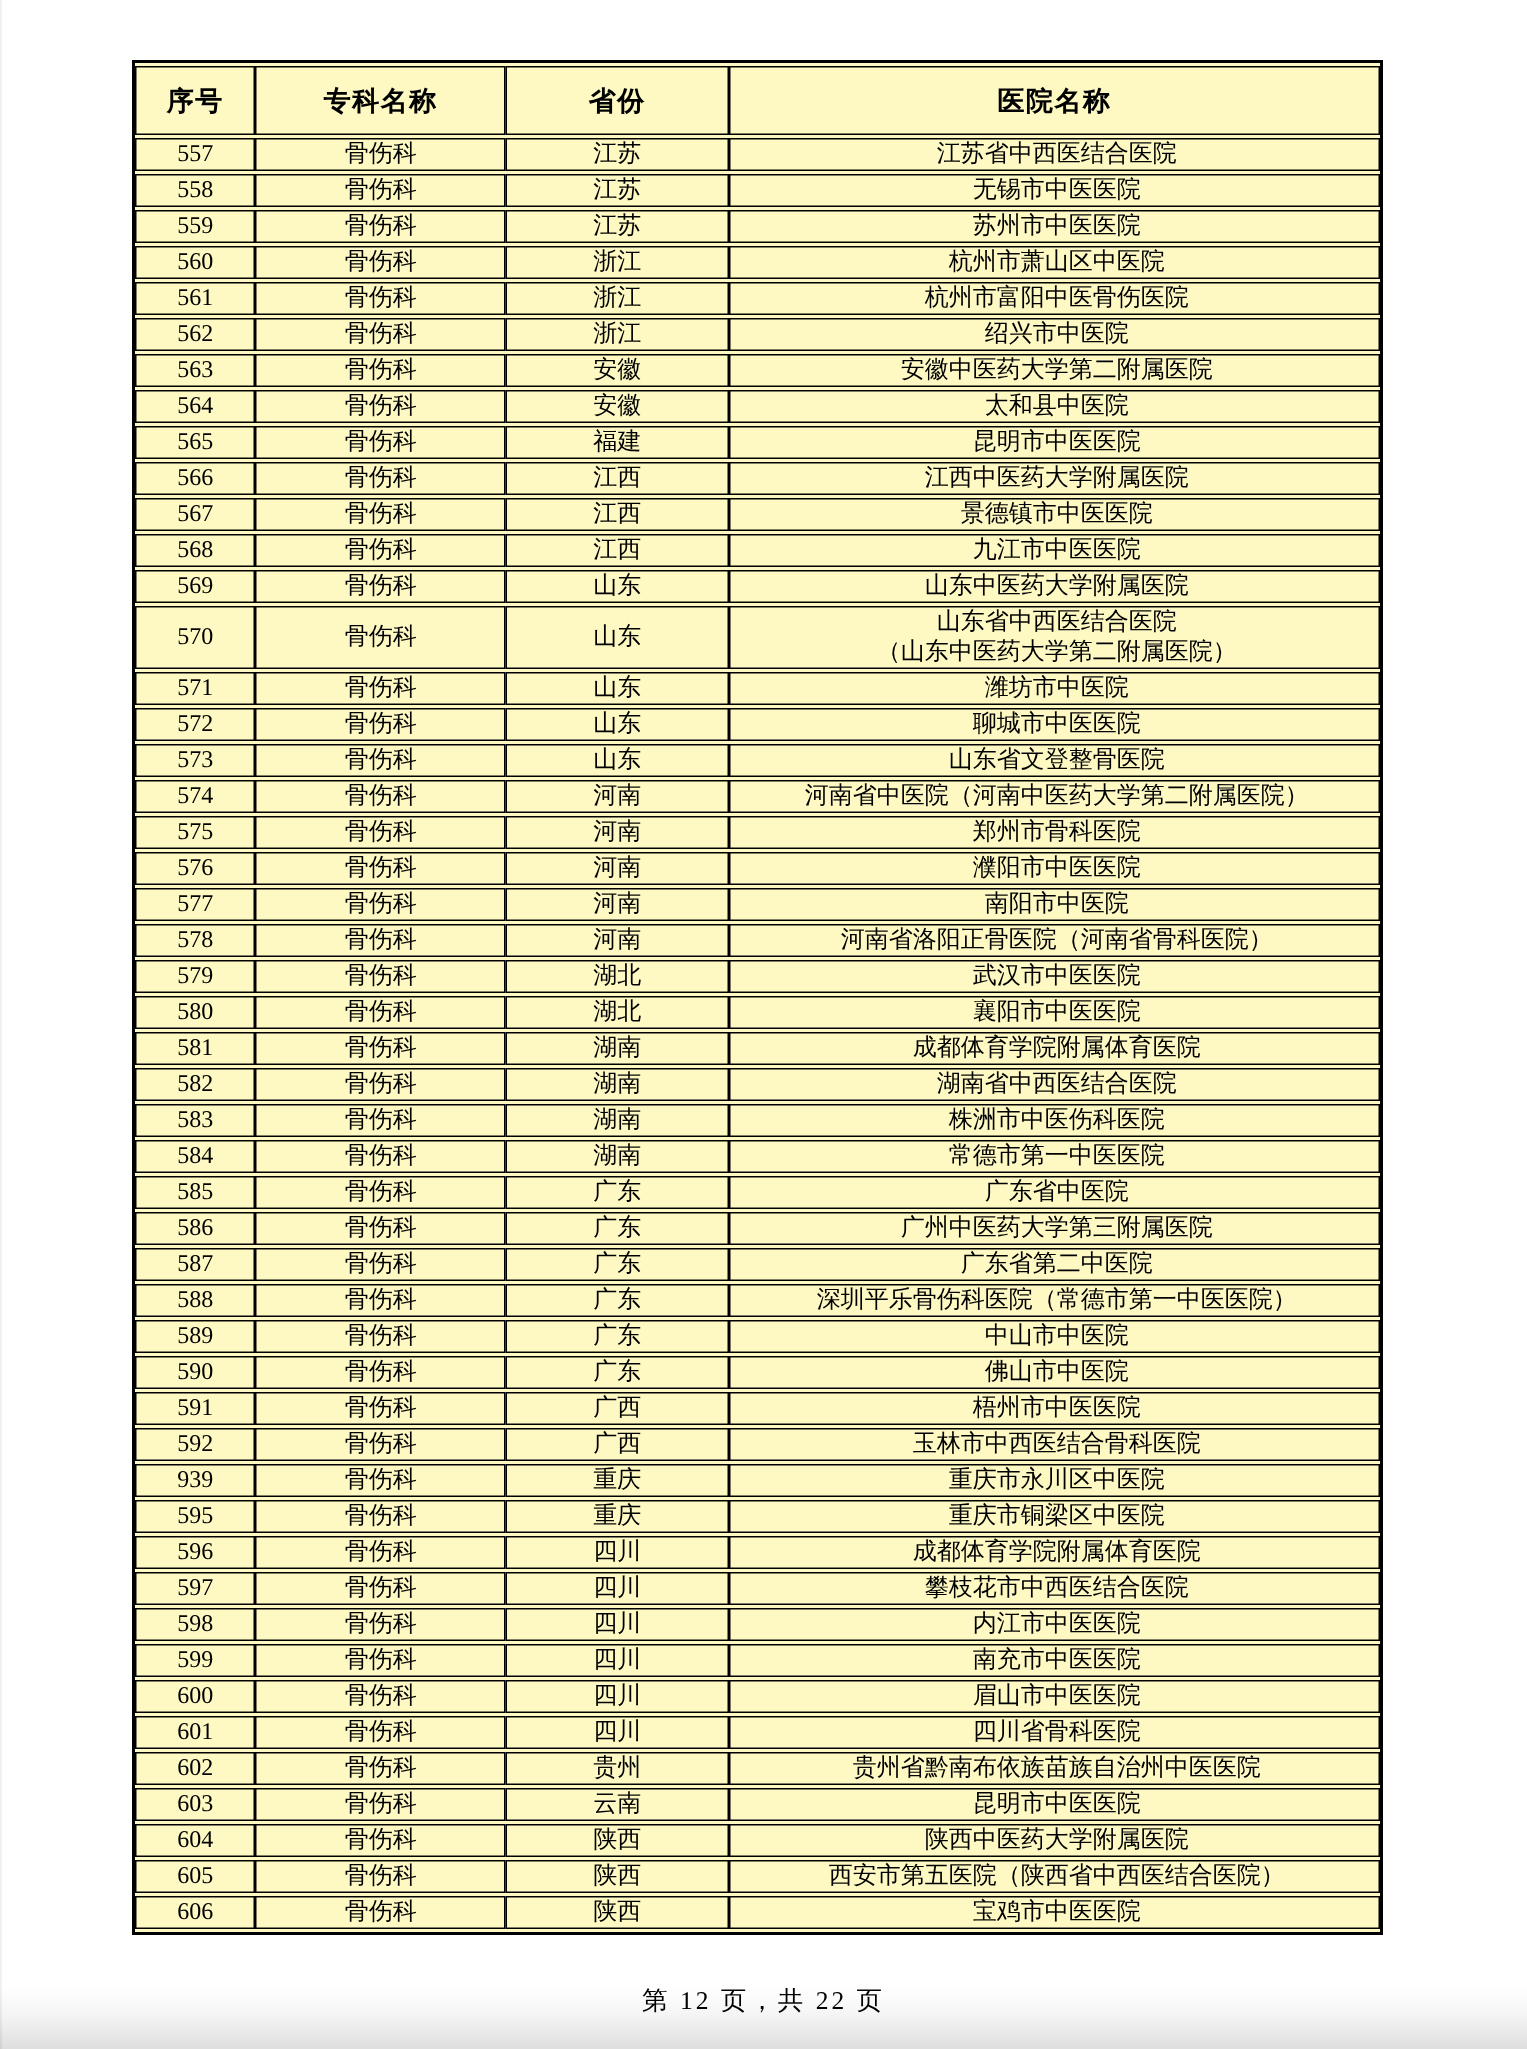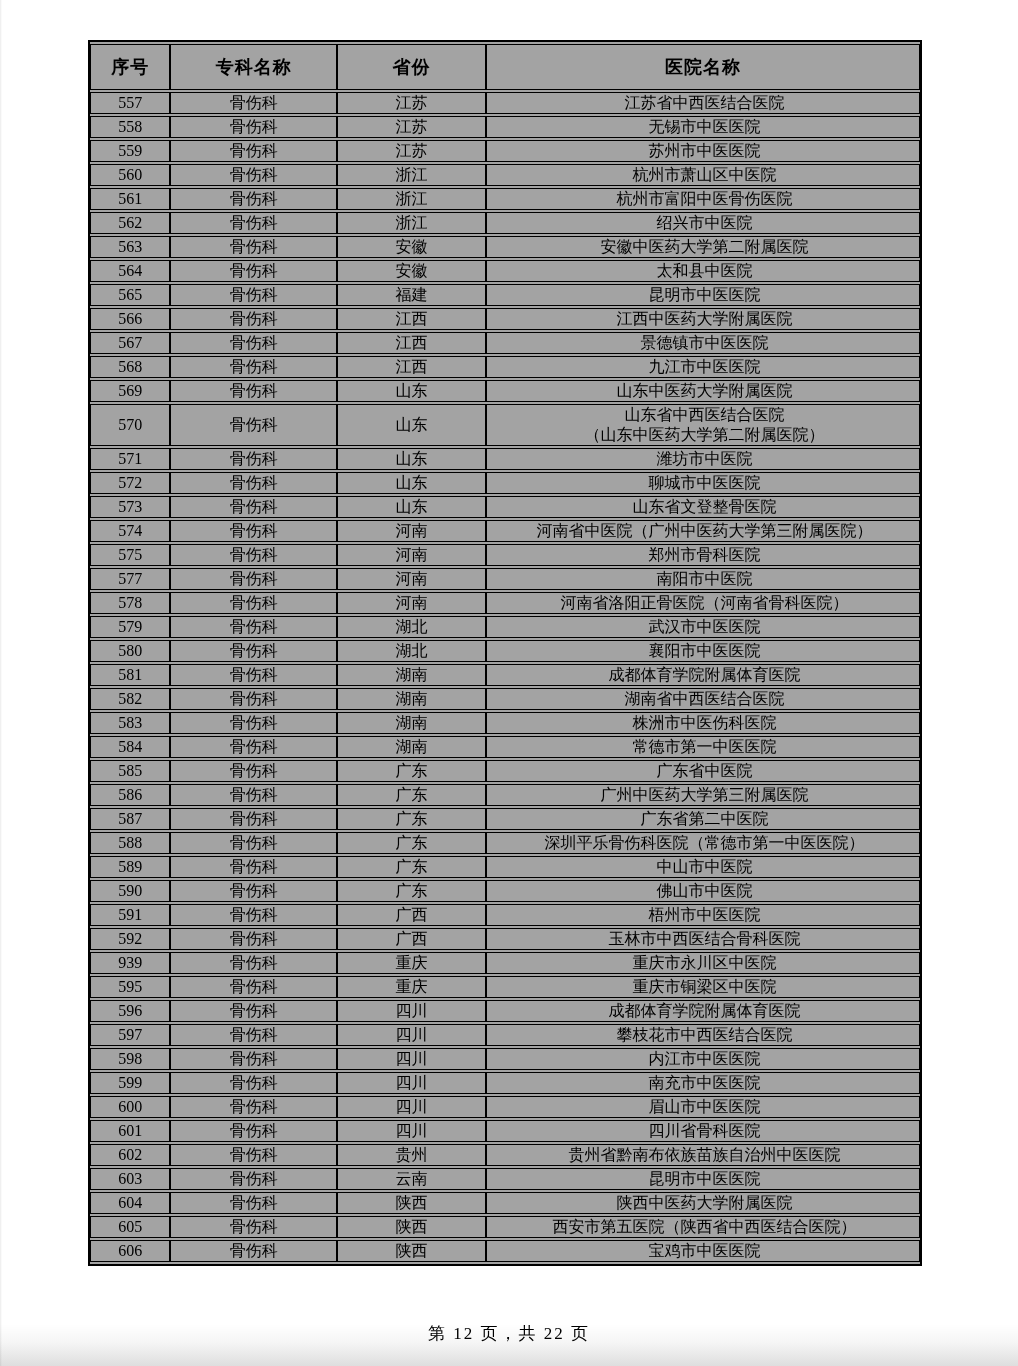"序号" table.doc-table { background: #a3a3a3 -> #fef9c3 }
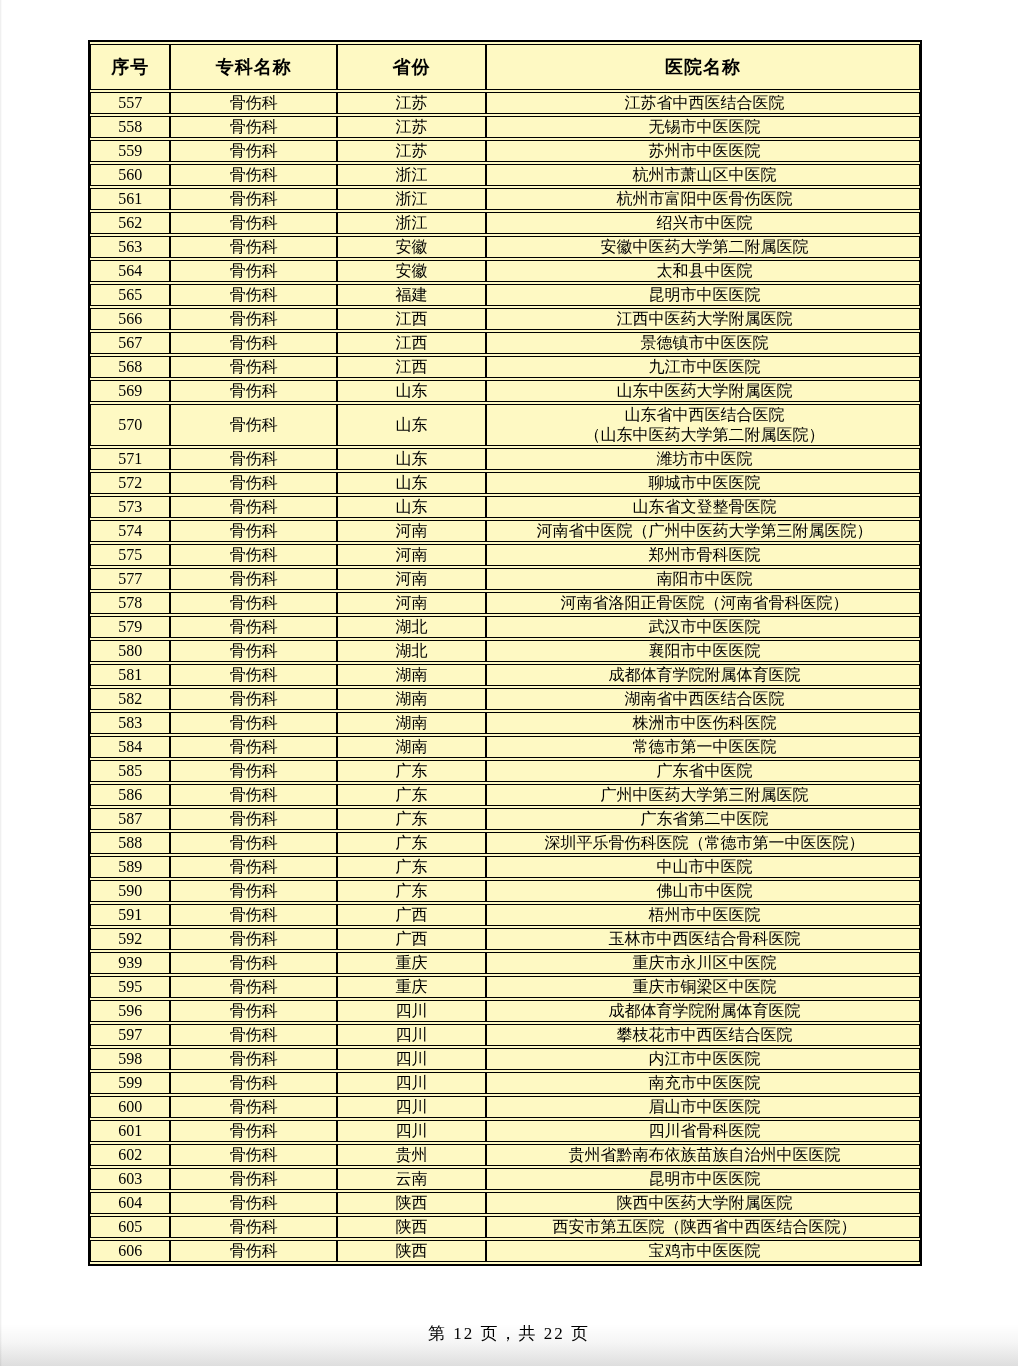"河南省中医院（广州中医药大学第三附属医院）" td.cell-hospital { text: 广州中医药大学第三 -> 河南中医药大学第二 }
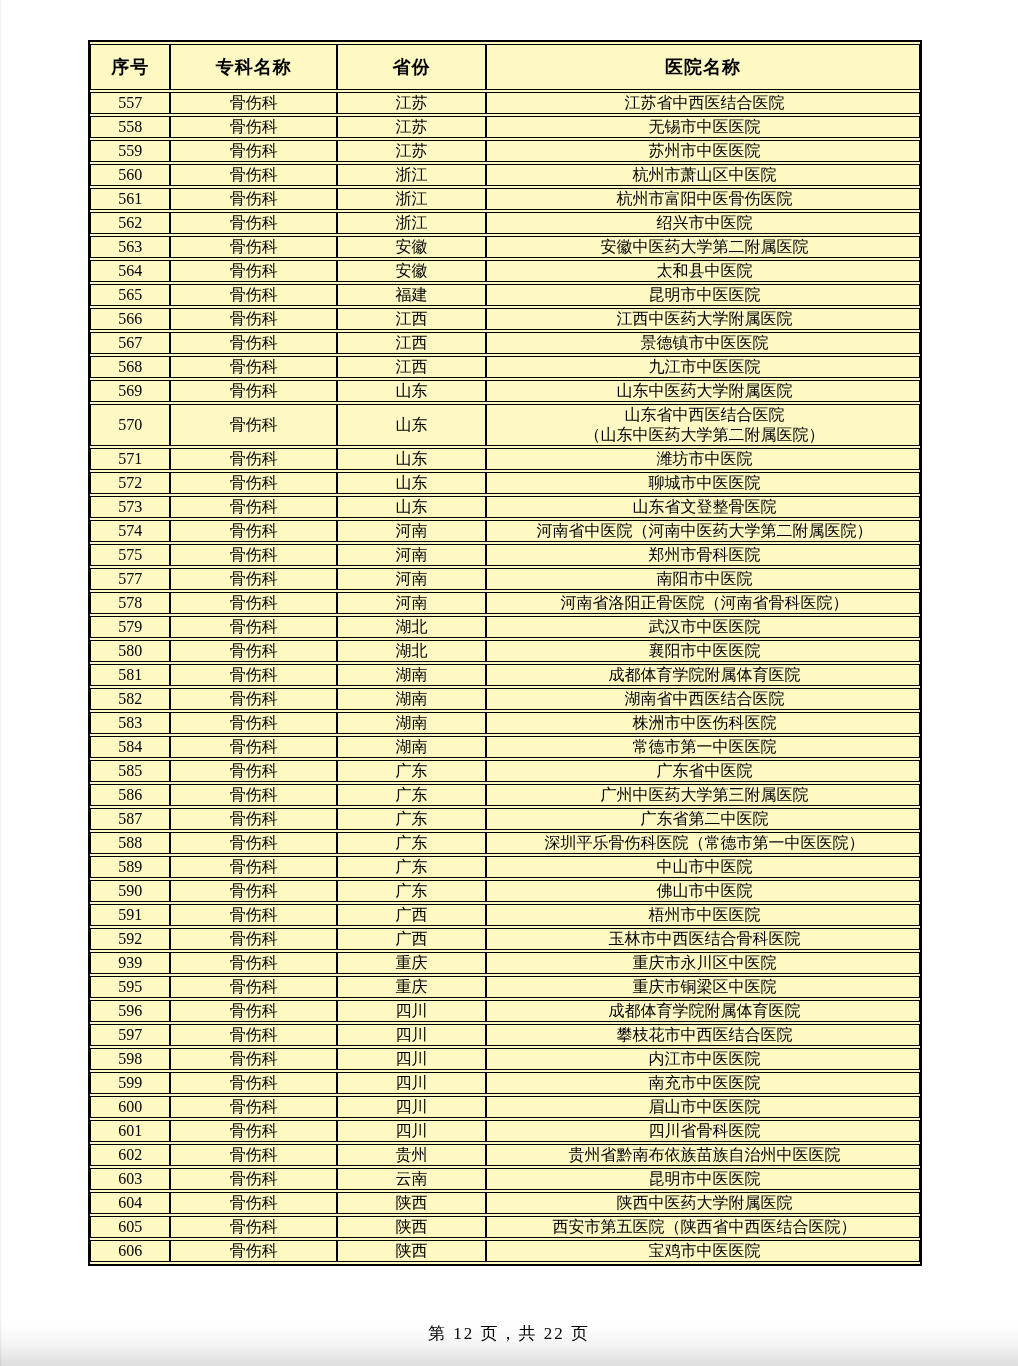"576" tr { html: none -> <tr> <td>576</td> <td>骨伤科</td> <td>河南</td> <td>濮阳市中医医院</td> </tr> }
